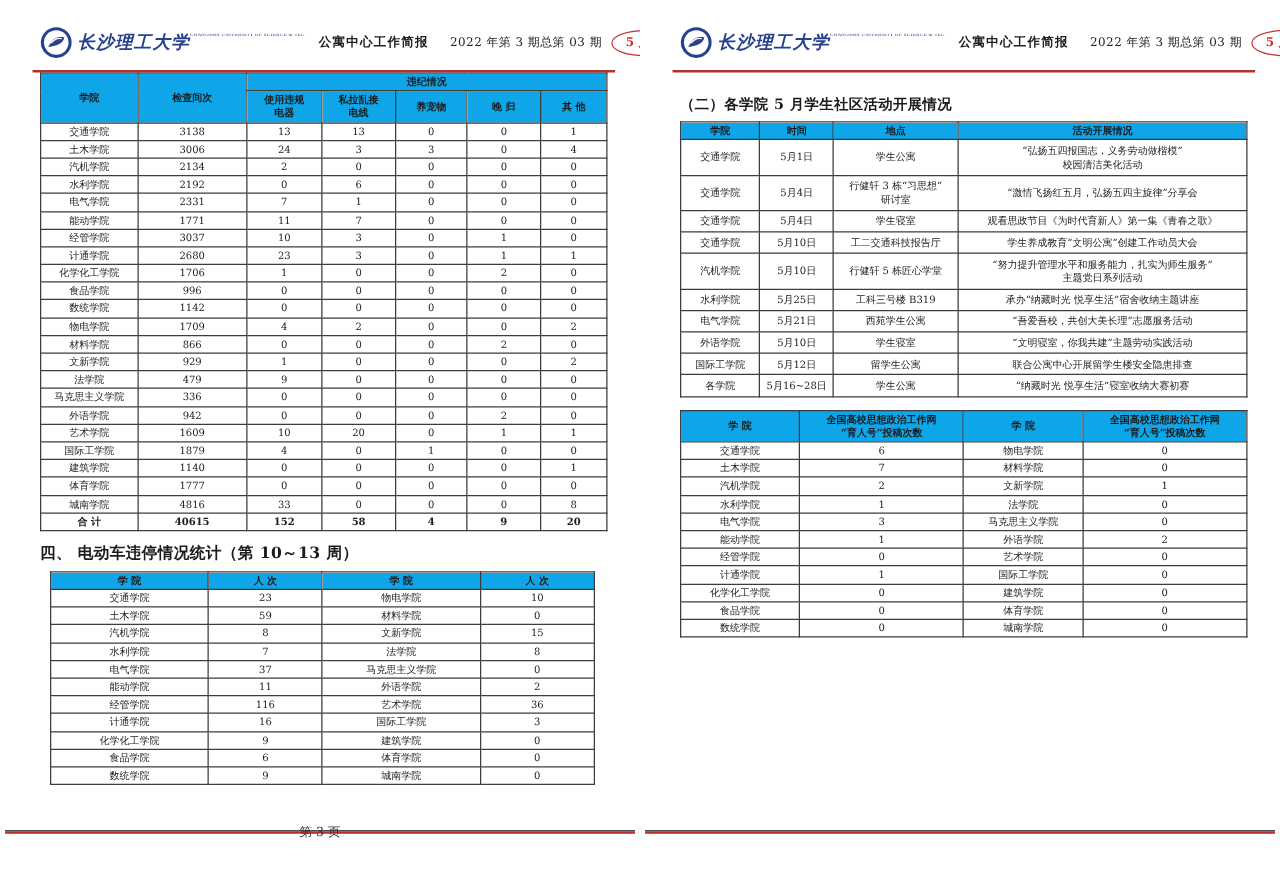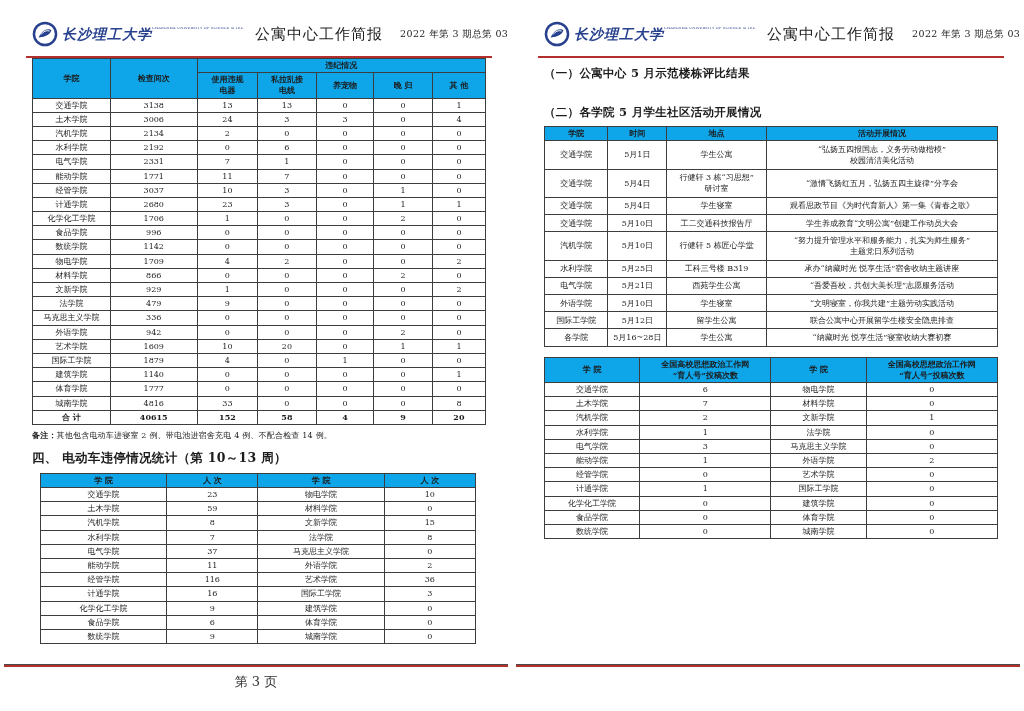"公寓中心工作简报" .bulletin { font-size: 15px -> 10px; font-weight: normal -> bold }
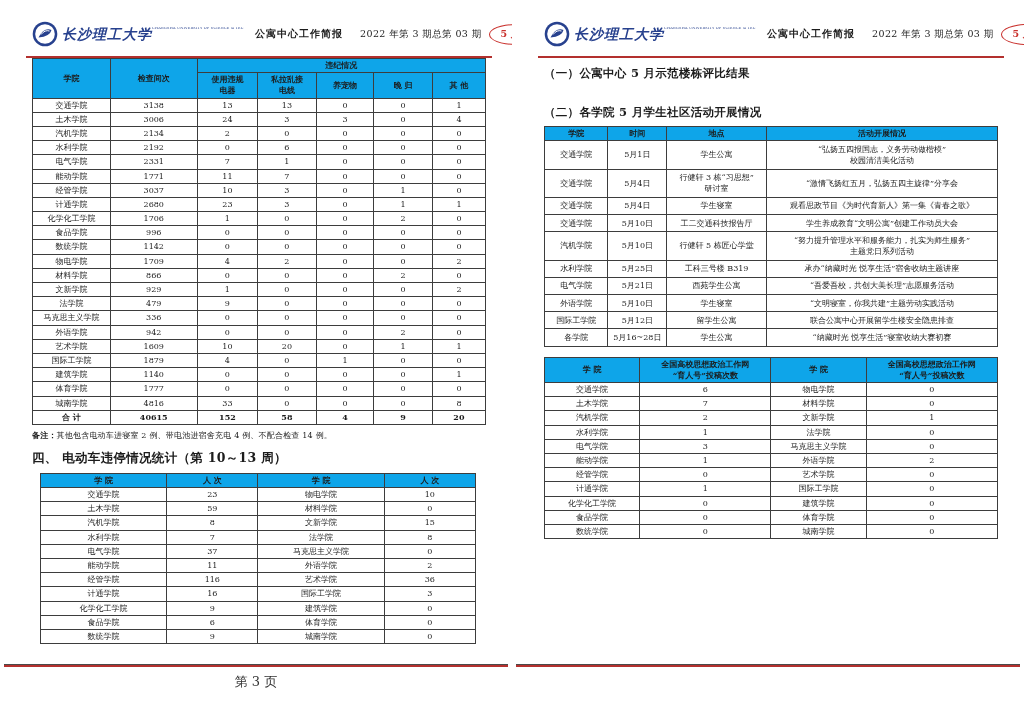"（一）公寓中心 5 月示范楼栋评比结果" div.h3 { html: <div>（一）公寓中心 5 月示范楼栋评比结果</div> -> none }
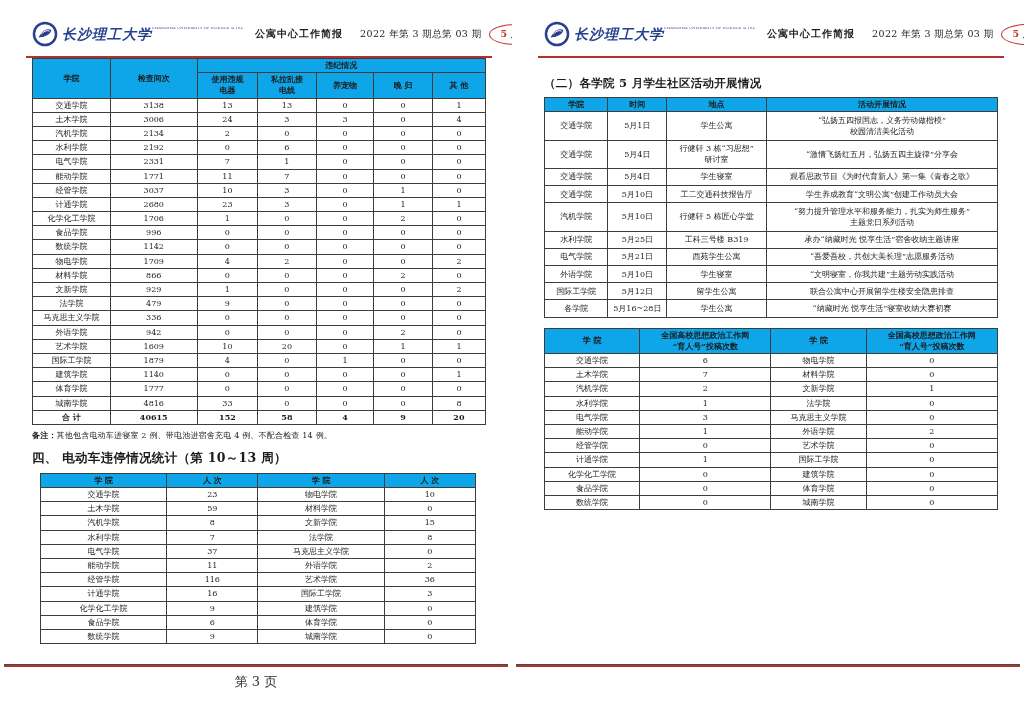"备注：其他包含电动车进寝室 2 例、带电池进宿舍充电 4 例、不配合检查" p.note { html: <p><b>备注：</b><span>其他包含电动车进寝室 2 例、带电池进宿舍充电 4 例、不配合检查 14 例。</span></p> -> none }
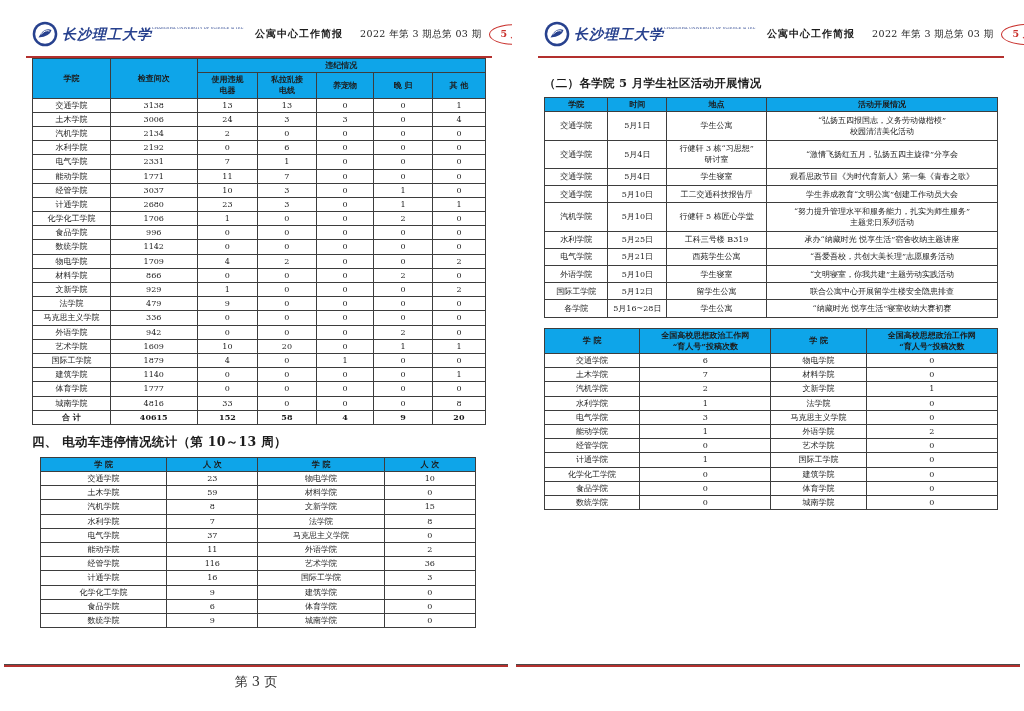"第 3 页" .pagenum { bottom: 20px -> 38px; font-size: 13px -> 10px }
